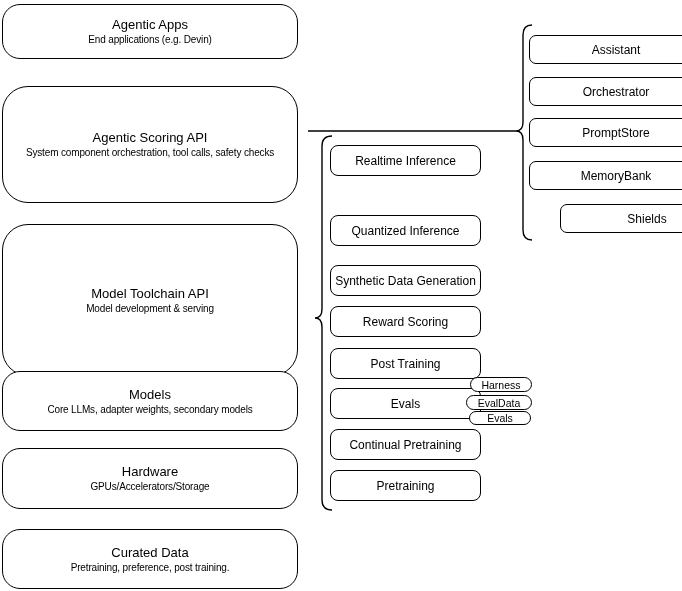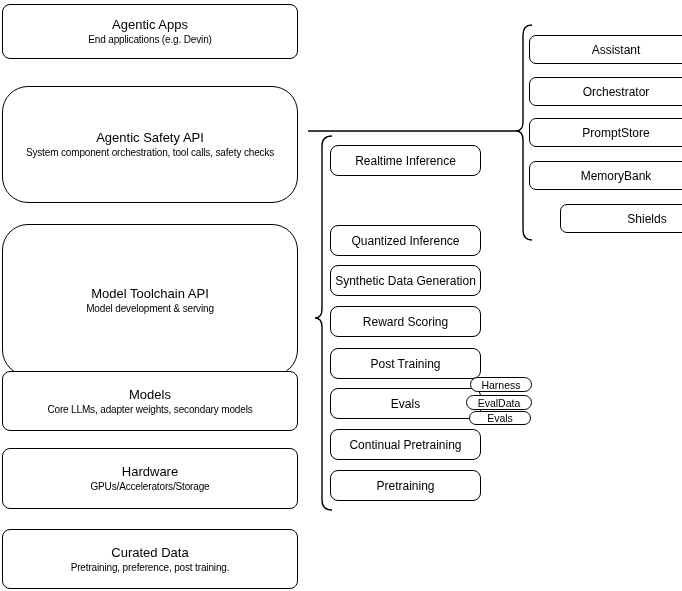"Agentic Apps" .r-small { border-radius: 8px -> 18px }
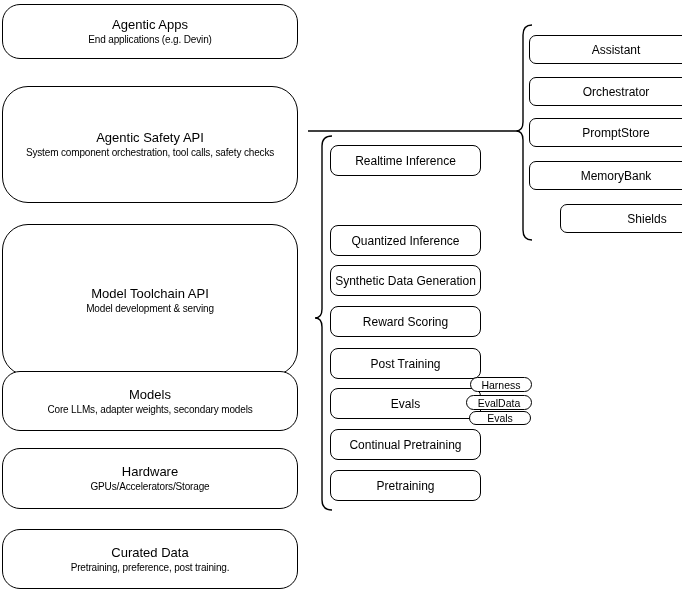"Agentic Safety API" div.title { text: Safety -> Scoring }
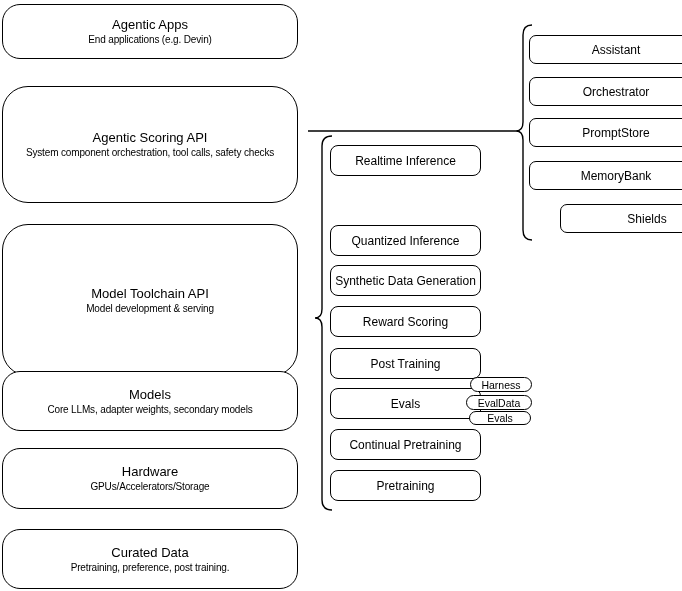"Quantized Inference" div.mbox { top: 225px -> 215px }
